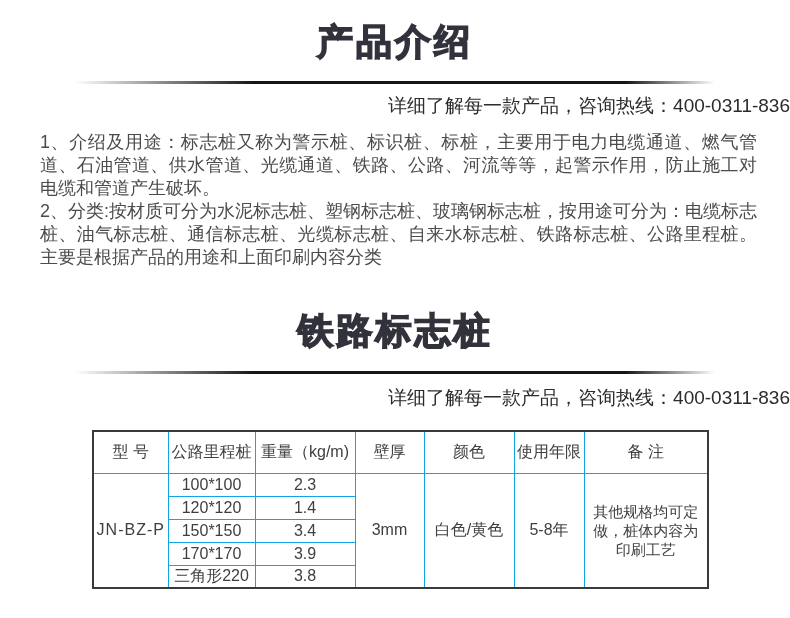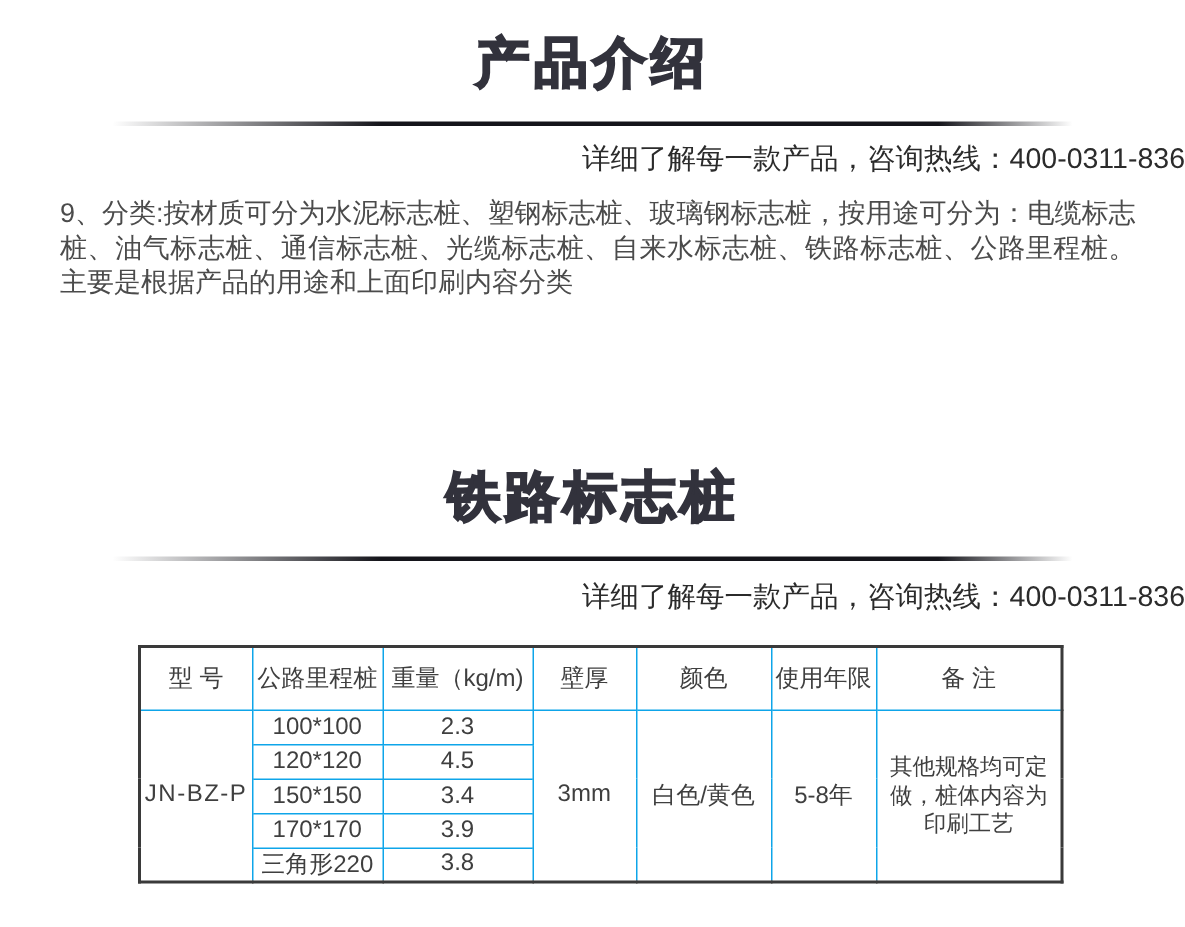"1、介绍及用途：标志桩又称为警示桩、标识桩、标桩，主要用于电力电缆通道、燃气管道" p { html: none -> <p>1、介绍及用途：标志桩又称为警示桩、标识桩、标桩，主要用于电力电缆通道、燃气管道、石油管道、供水管道、光缆通道、铁路、公路、河流等等，起警示作用，防止施工对电缆和管道产生破坏。</p> }
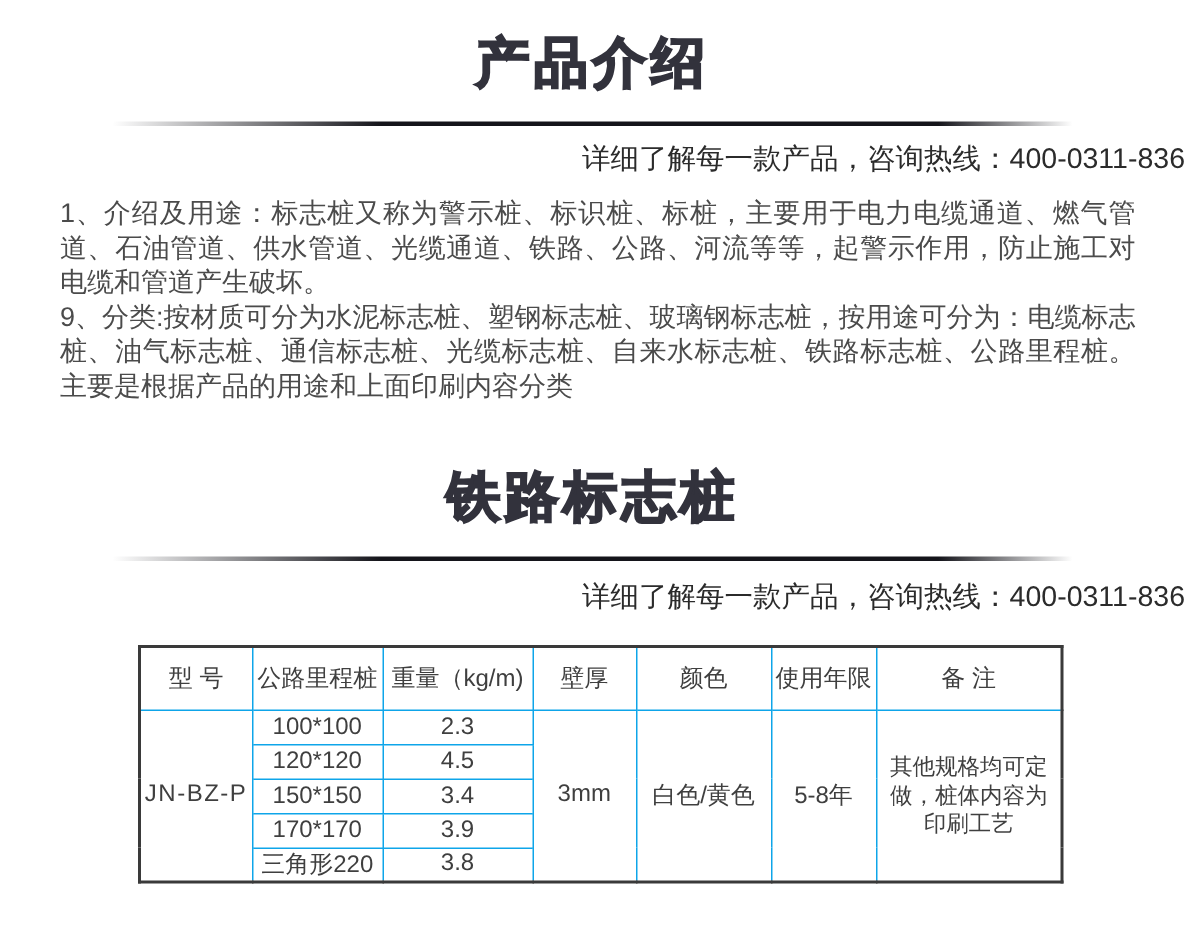"9、分类:按材质可分为水泥标志桩、塑钢标志桩、玻璃钢标志桩，按用途可分为：电缆标" p { text: 9 -> 2 }
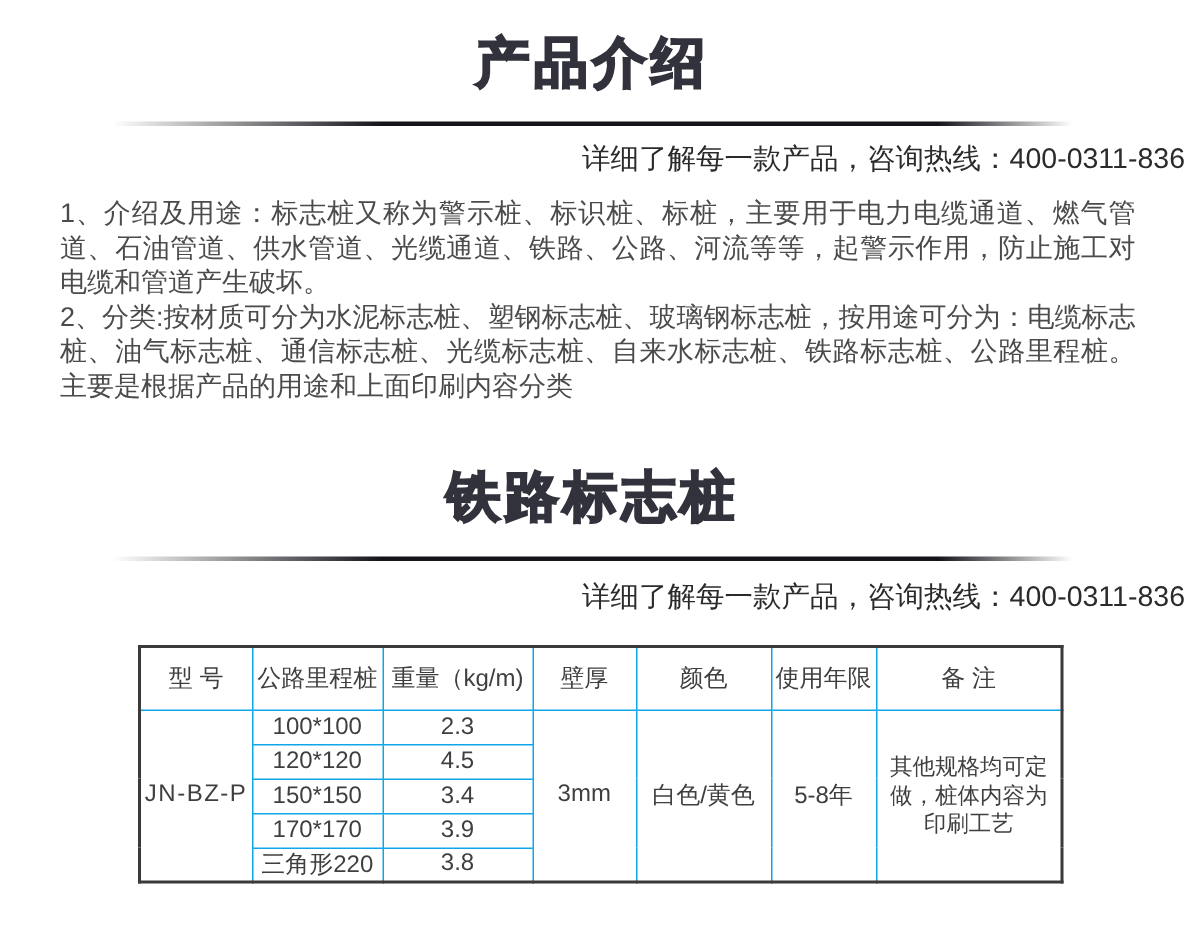"4.5" td { text: 4.5 -> 1.4 }
